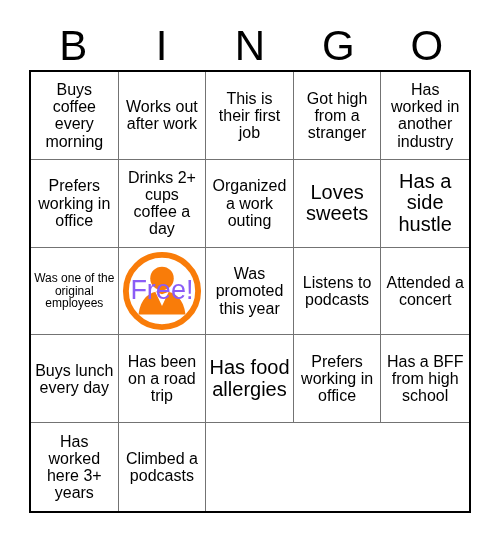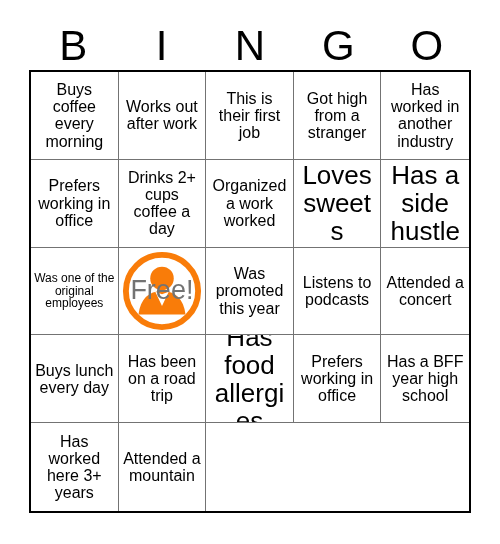"Organized a work worked" span.cell-text { text: worked -> outing }
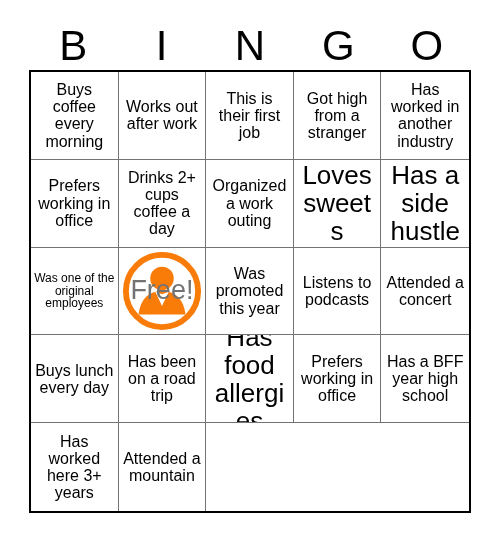"Loves sweets" .fs-lg .cell-text { font-size: 26px -> 20px }
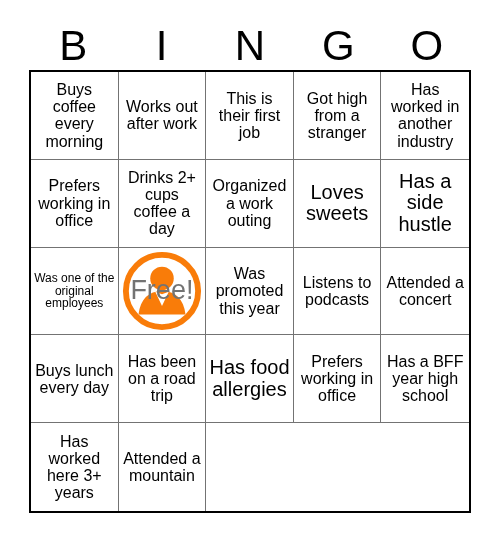"Free!" #free-label { color: #737373 -> #8b5cf6 }
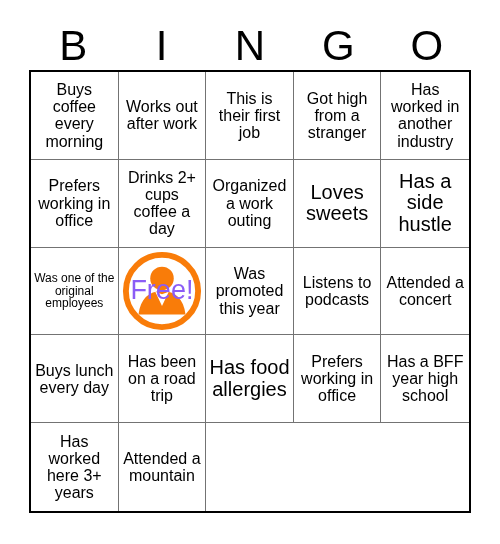"Has a BFF year high" span.cell-text { text: year -> from }
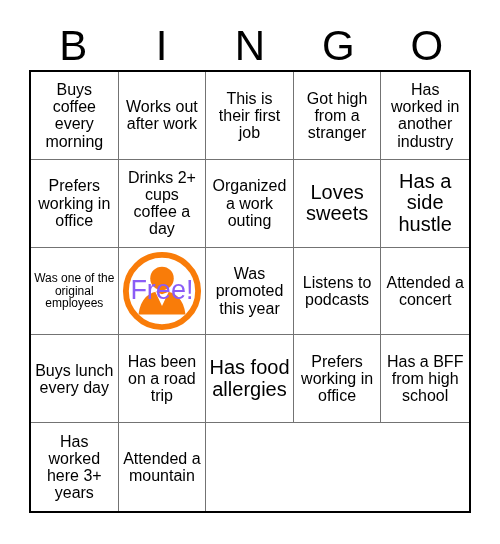"Attended a mountain" span.cell-text { text: Attended a mountain -> Climbed a podcasts }
